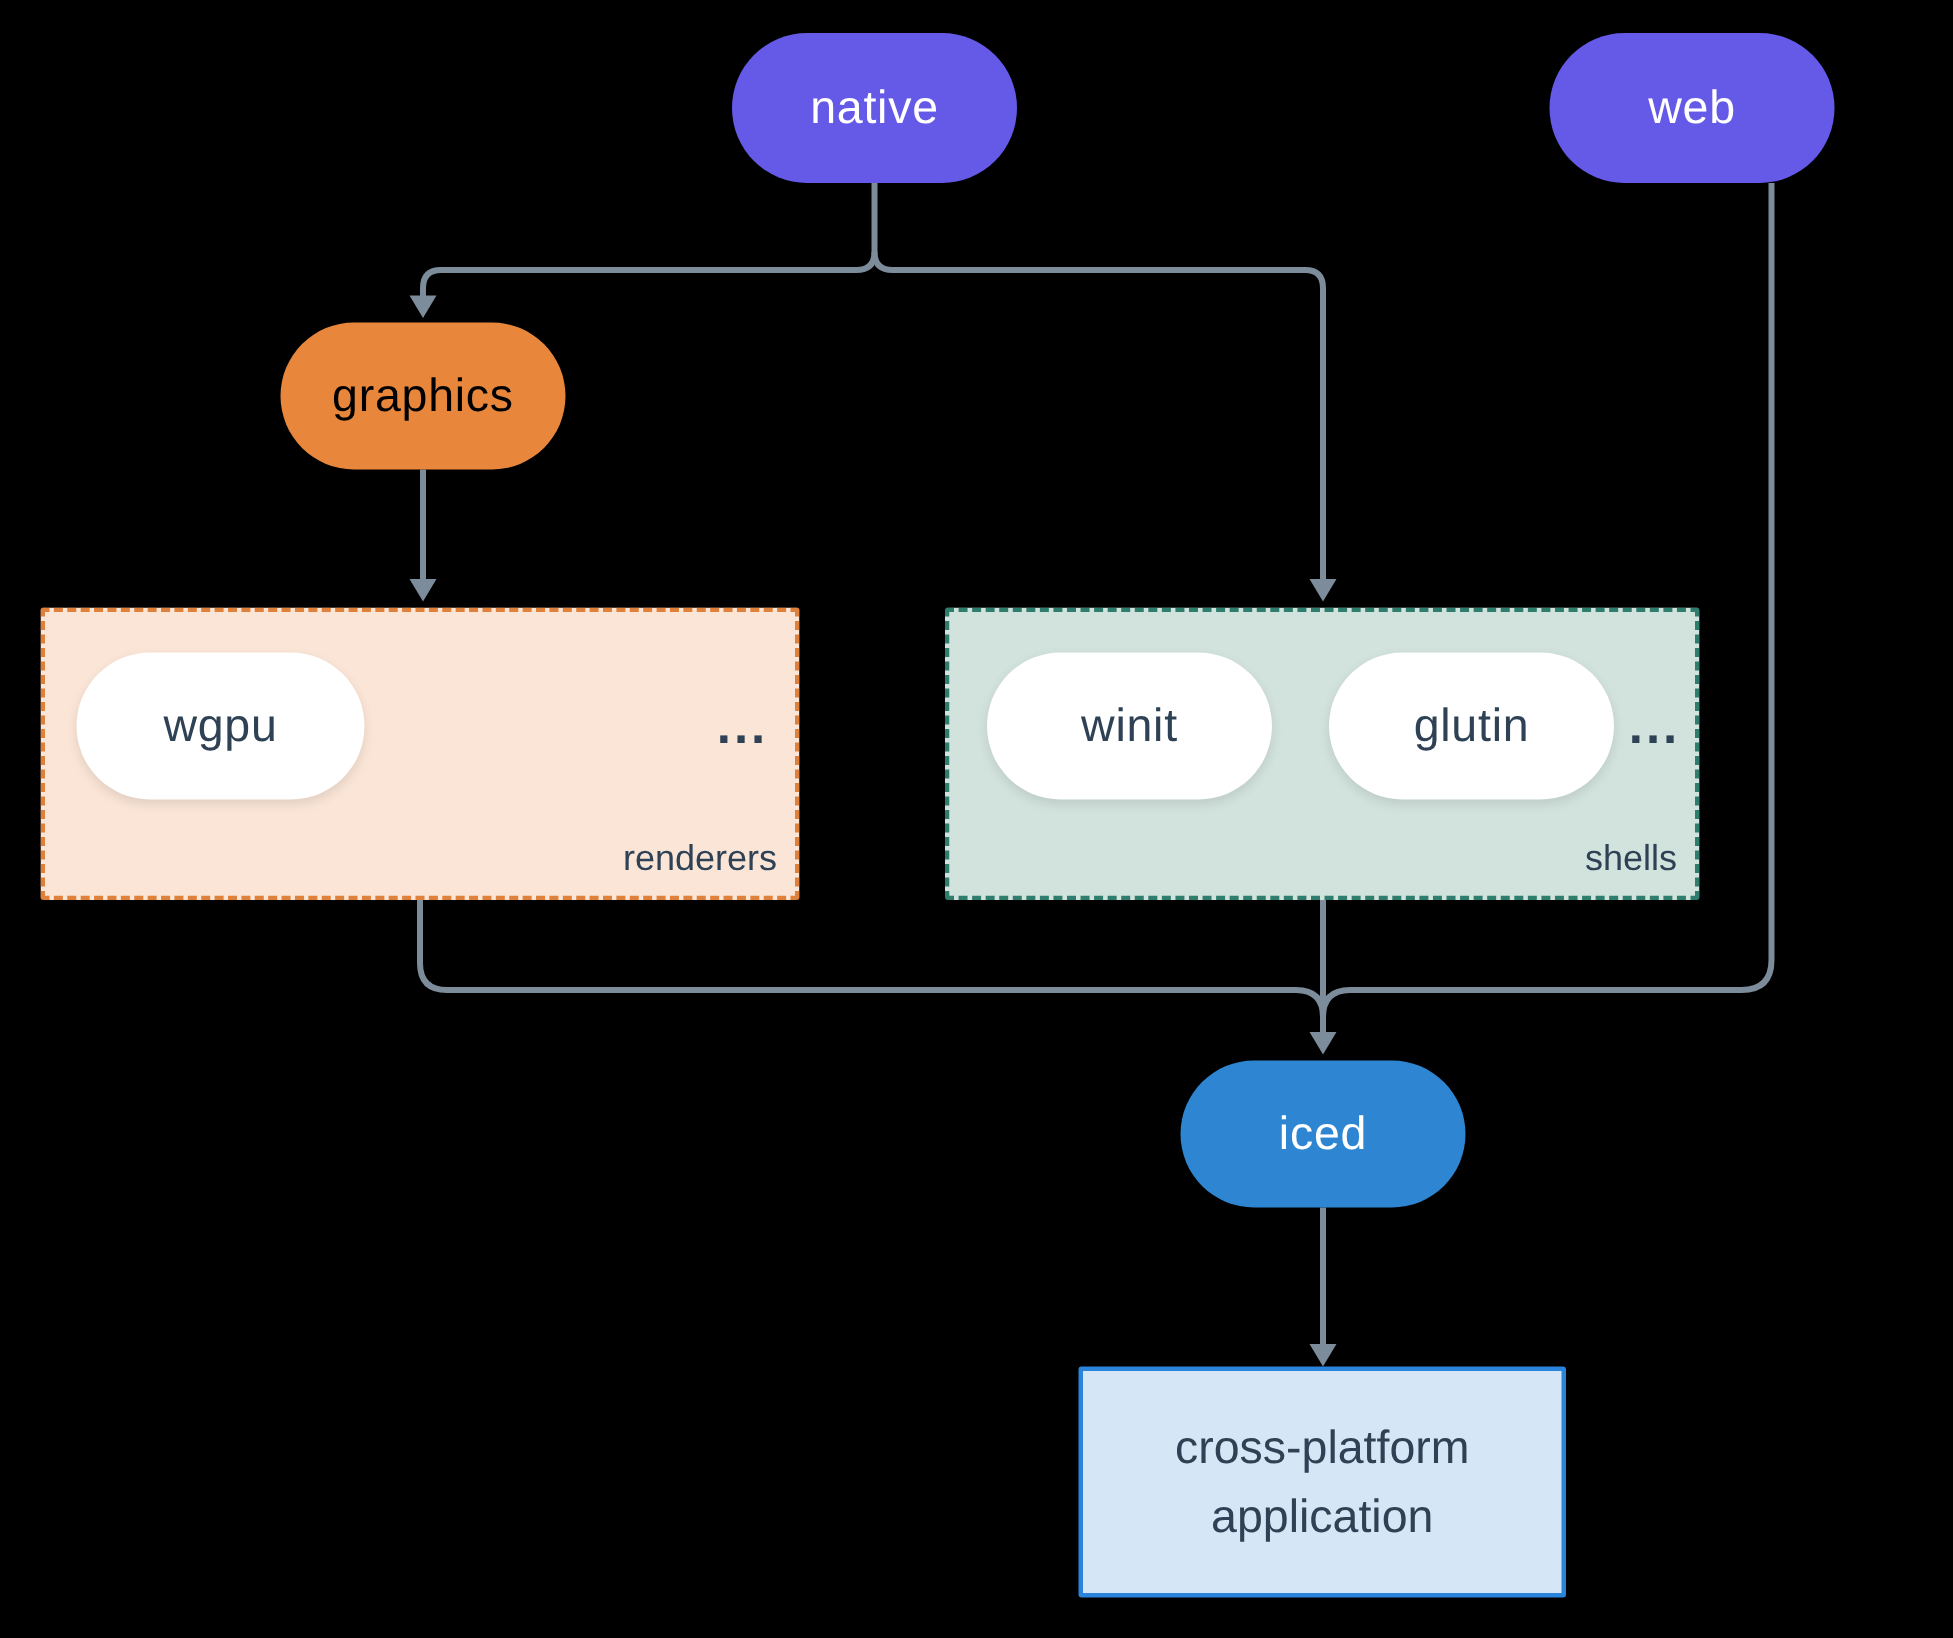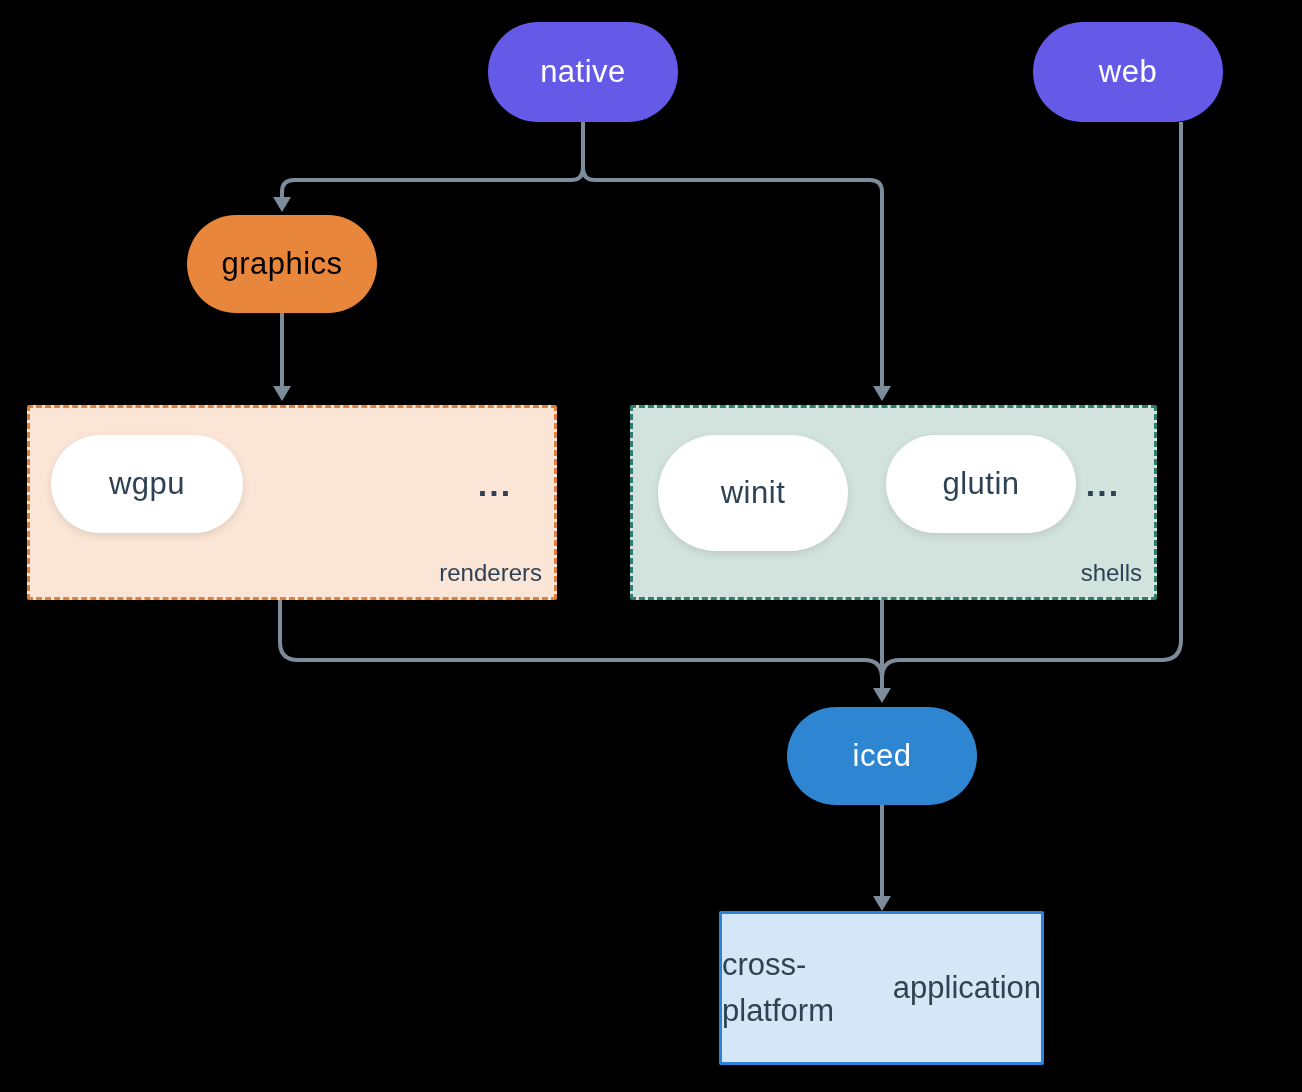"wgpu" .group { padding-left: 24px -> none }
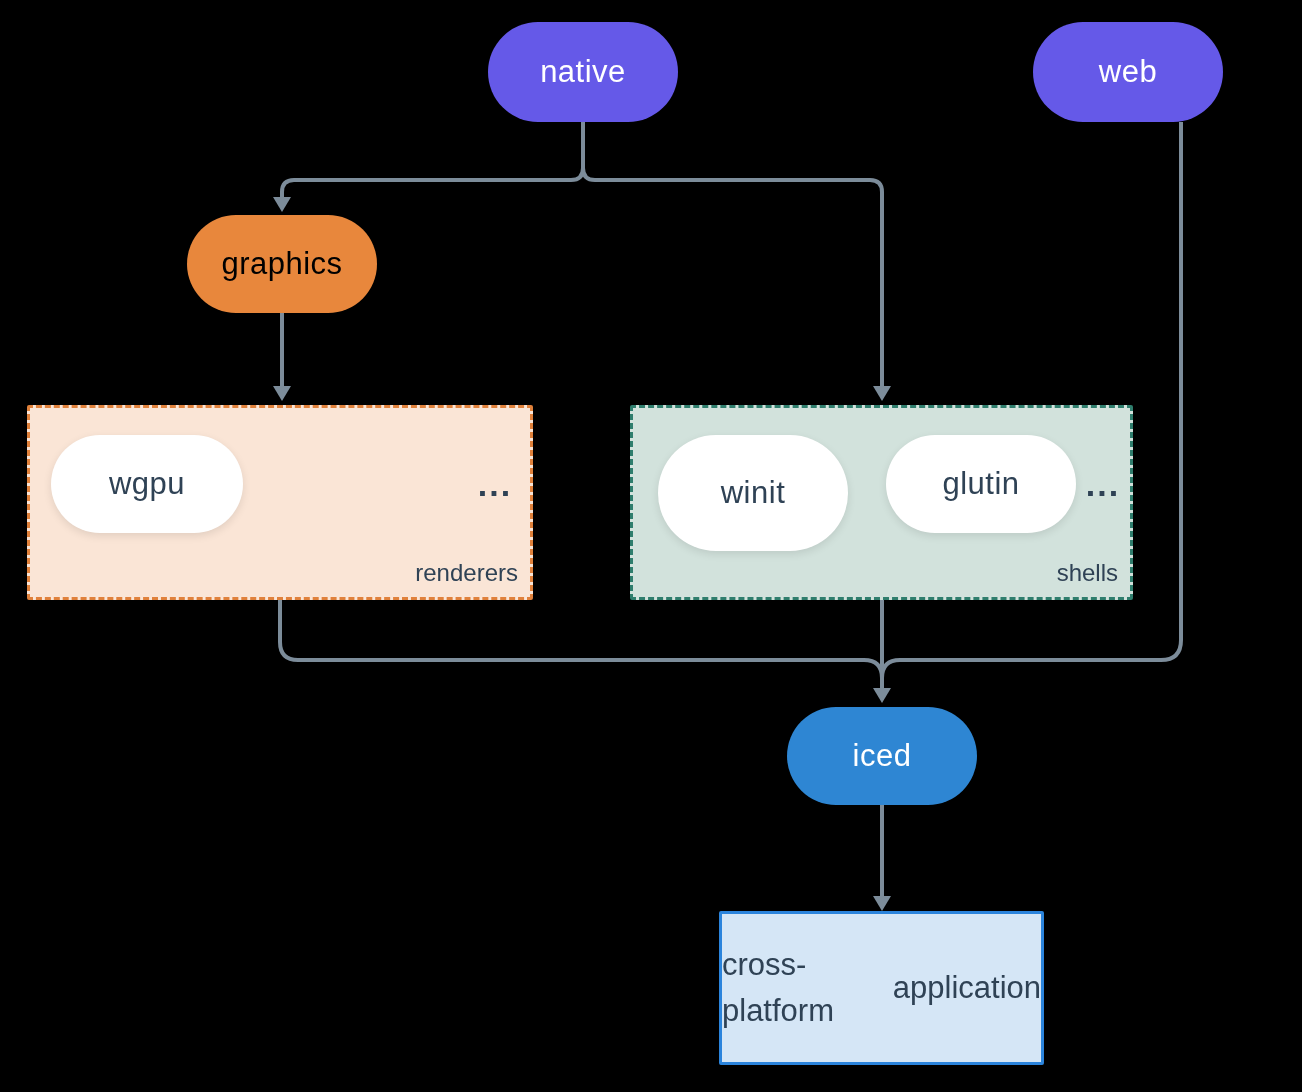"winit" div.pill { height: 116px -> 98px }
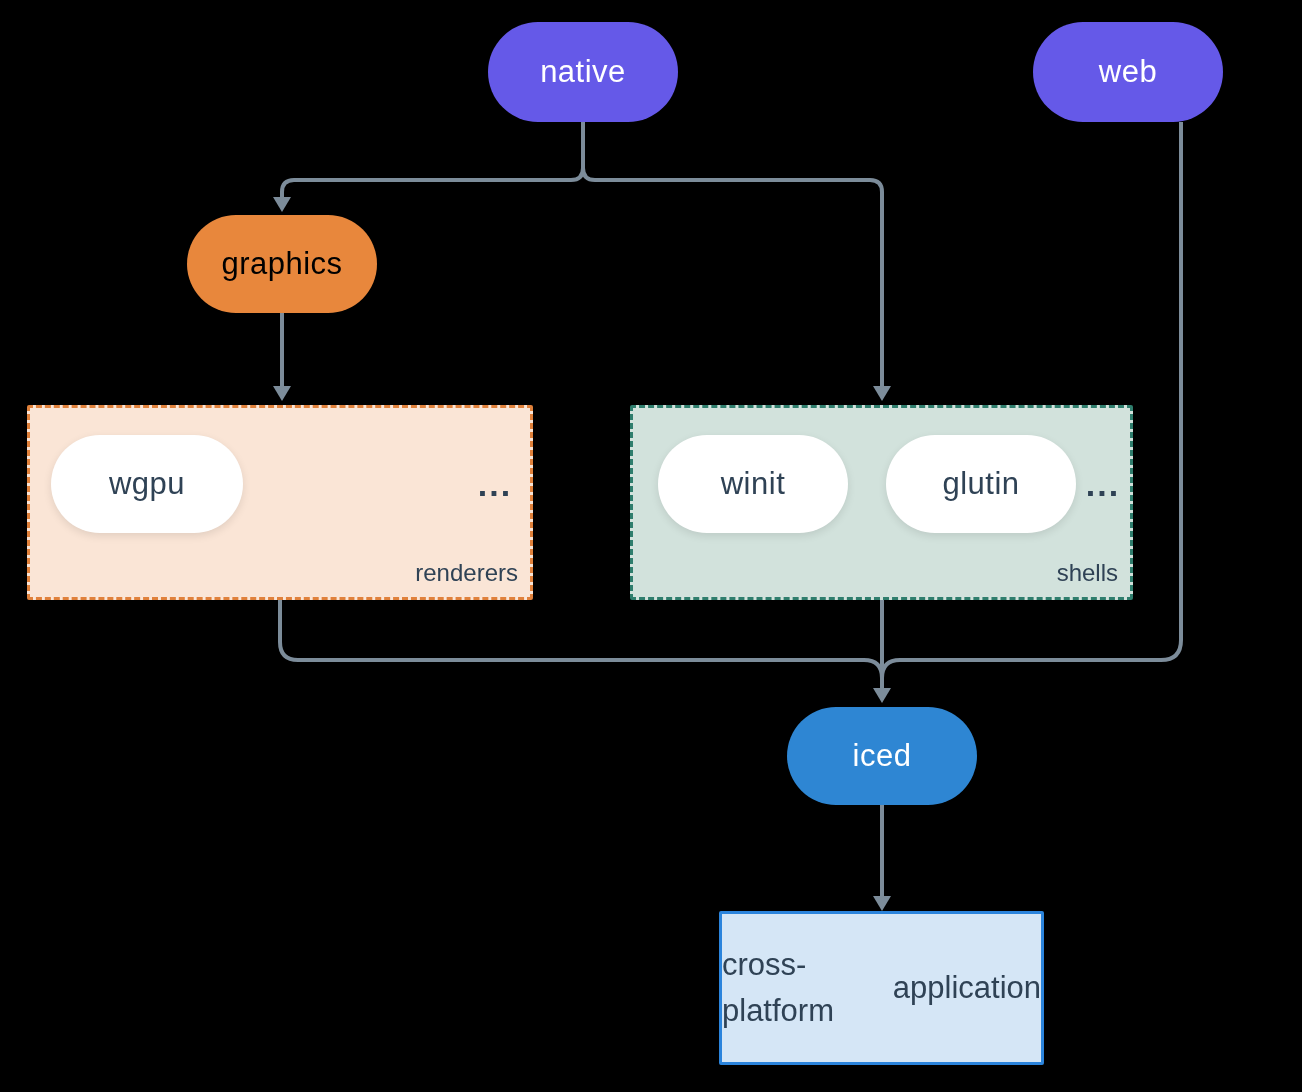"cross-platform" .app-box { flex-direction: row -> column }
